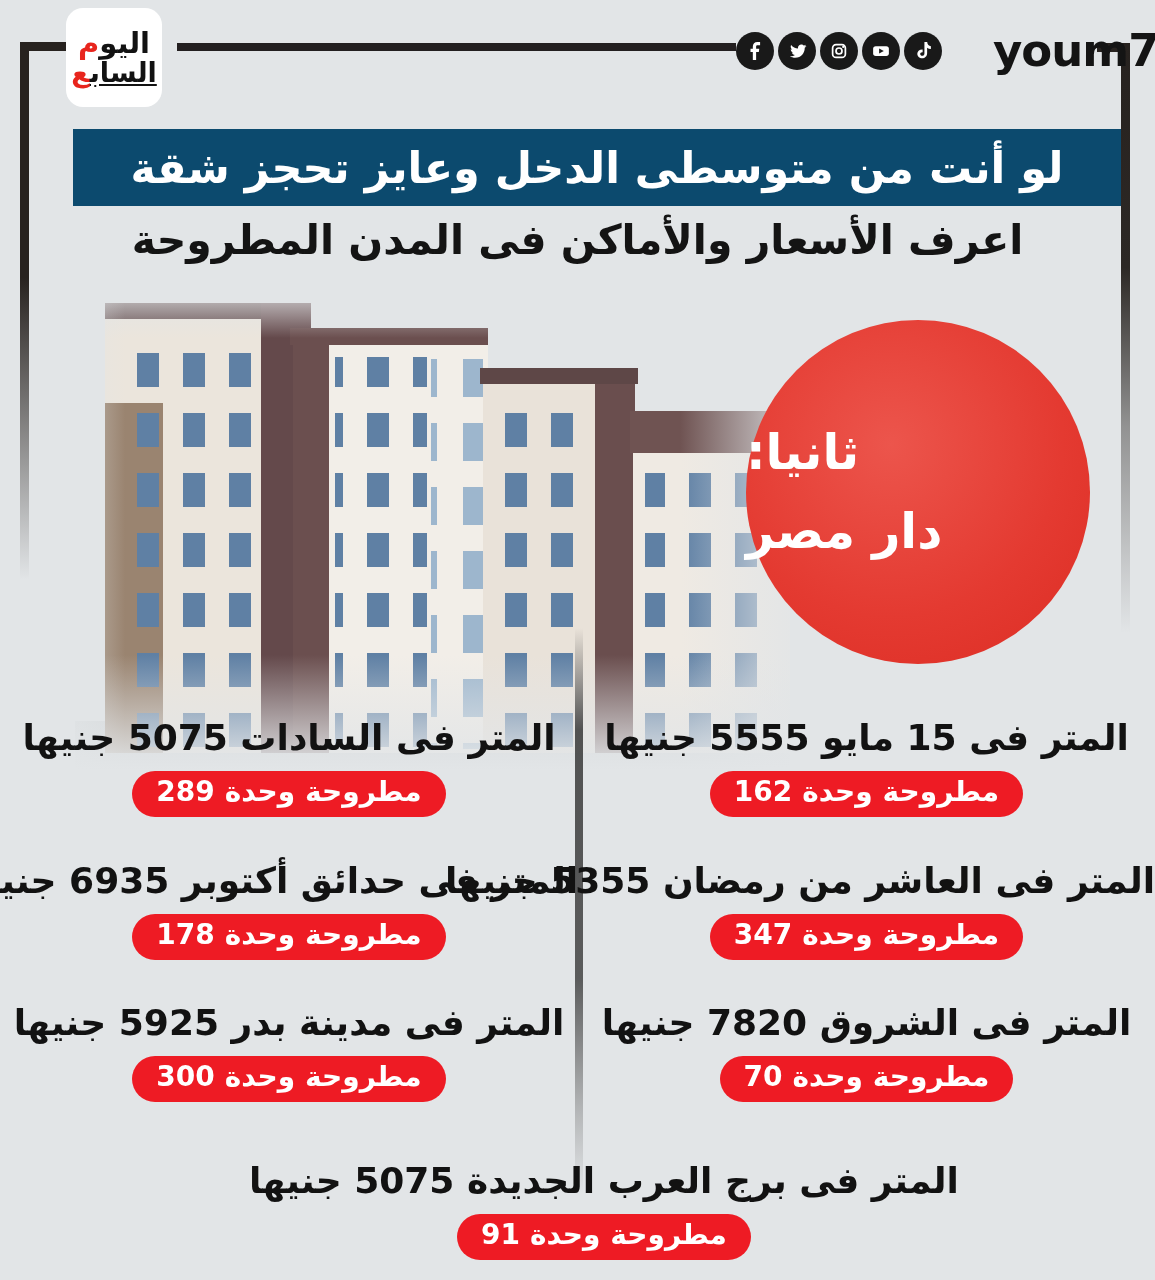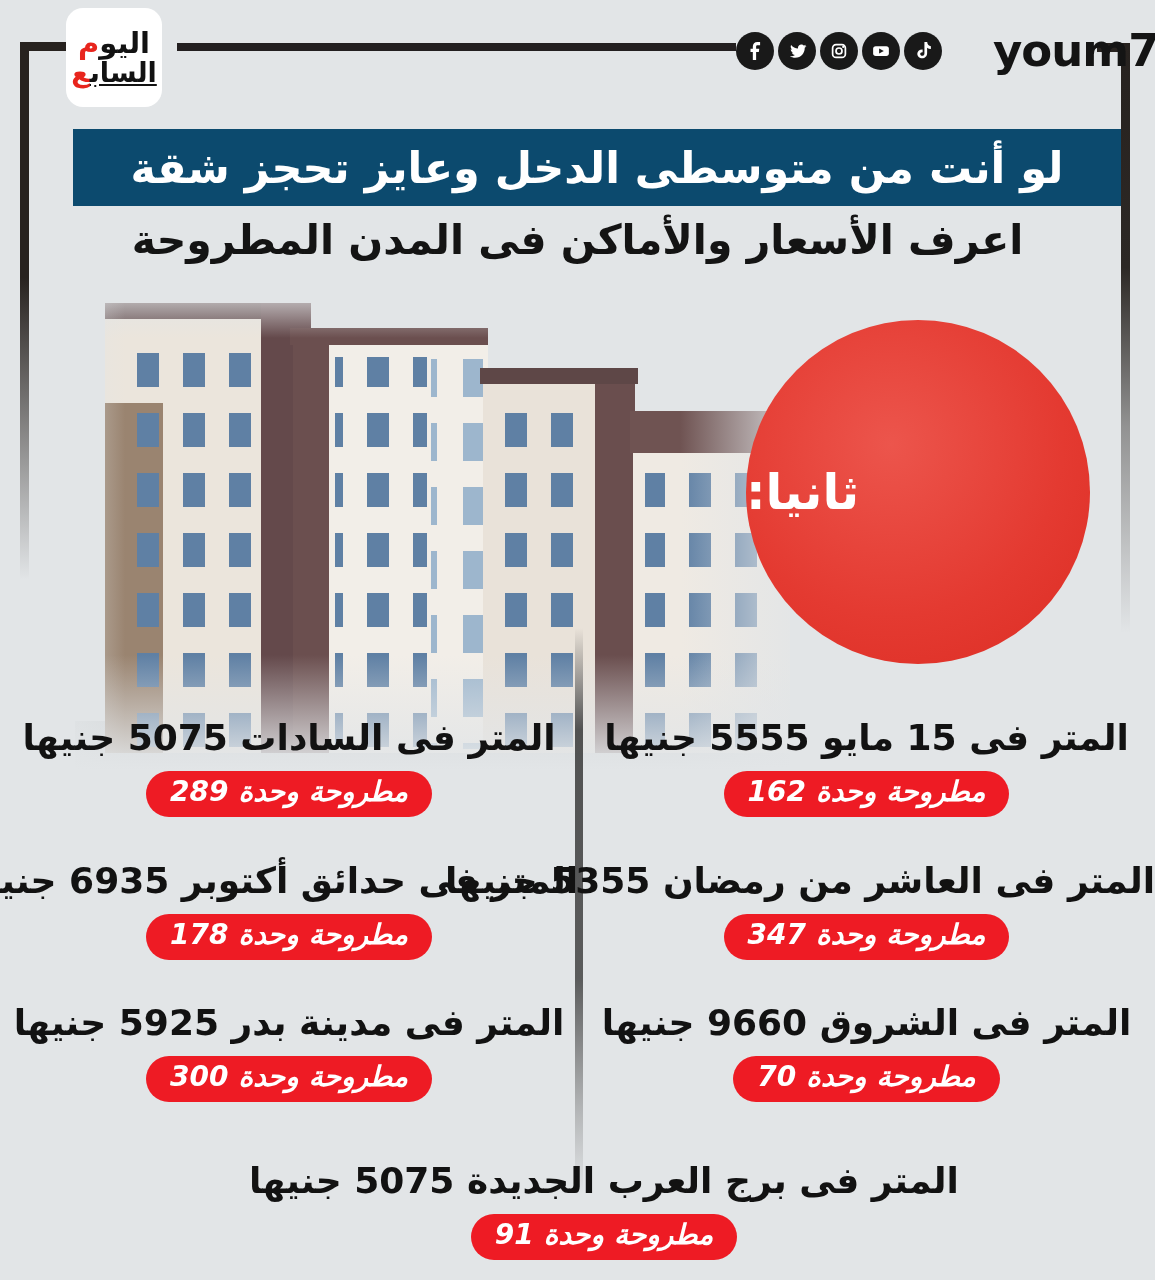"دار مصر" div { html: none -> <div>دار مصر</div> }
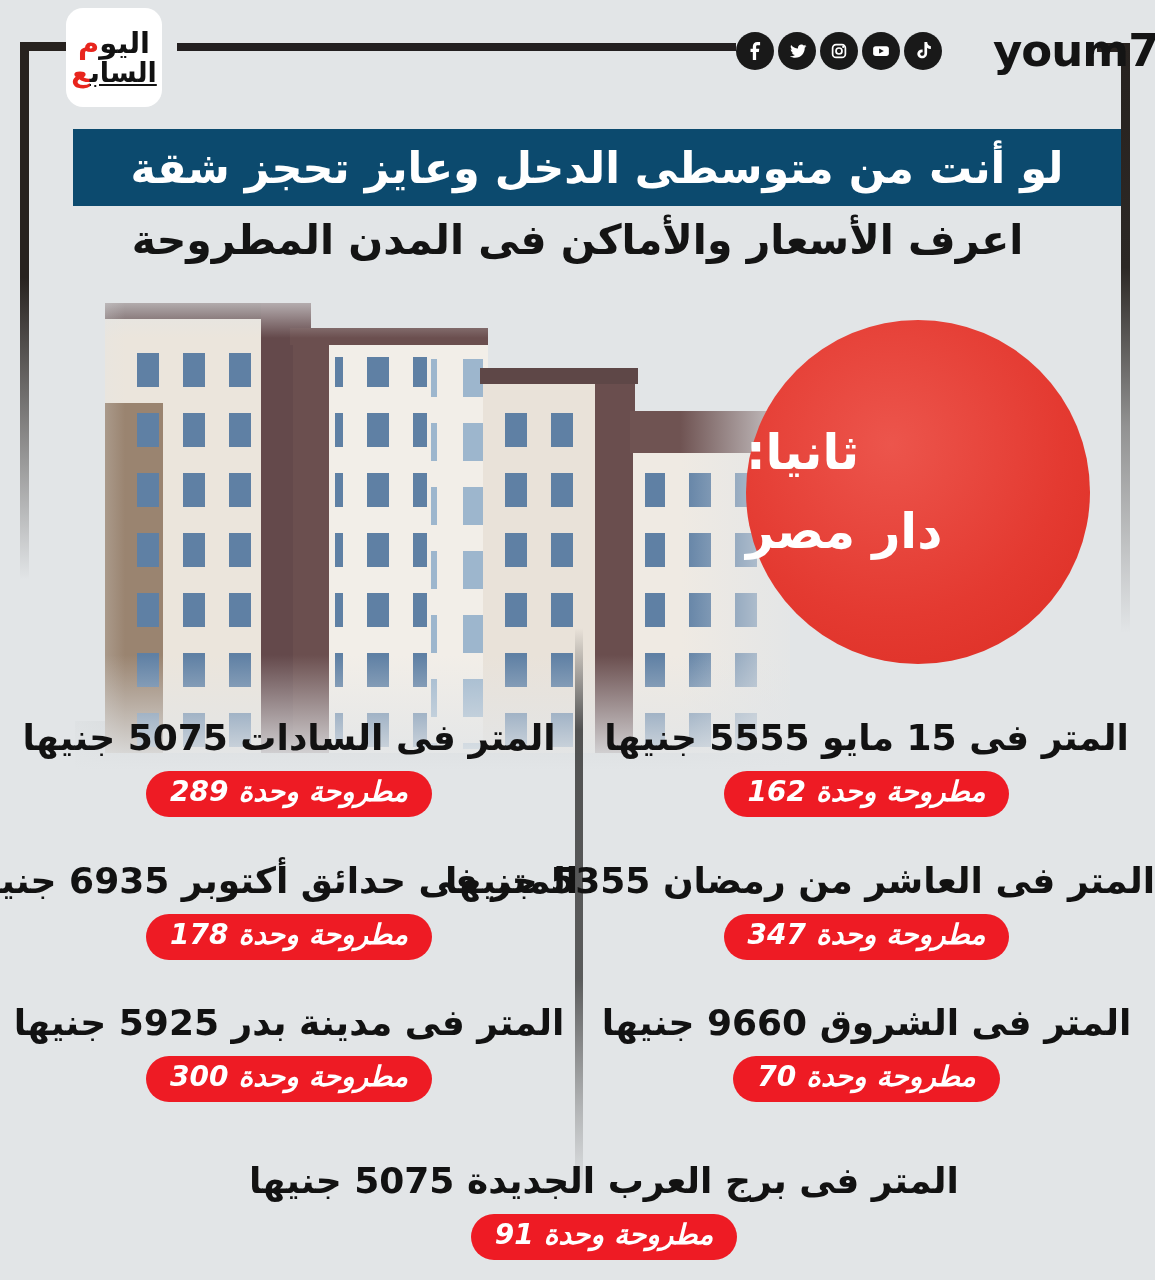"289" .pill { font-style: italic -> none }
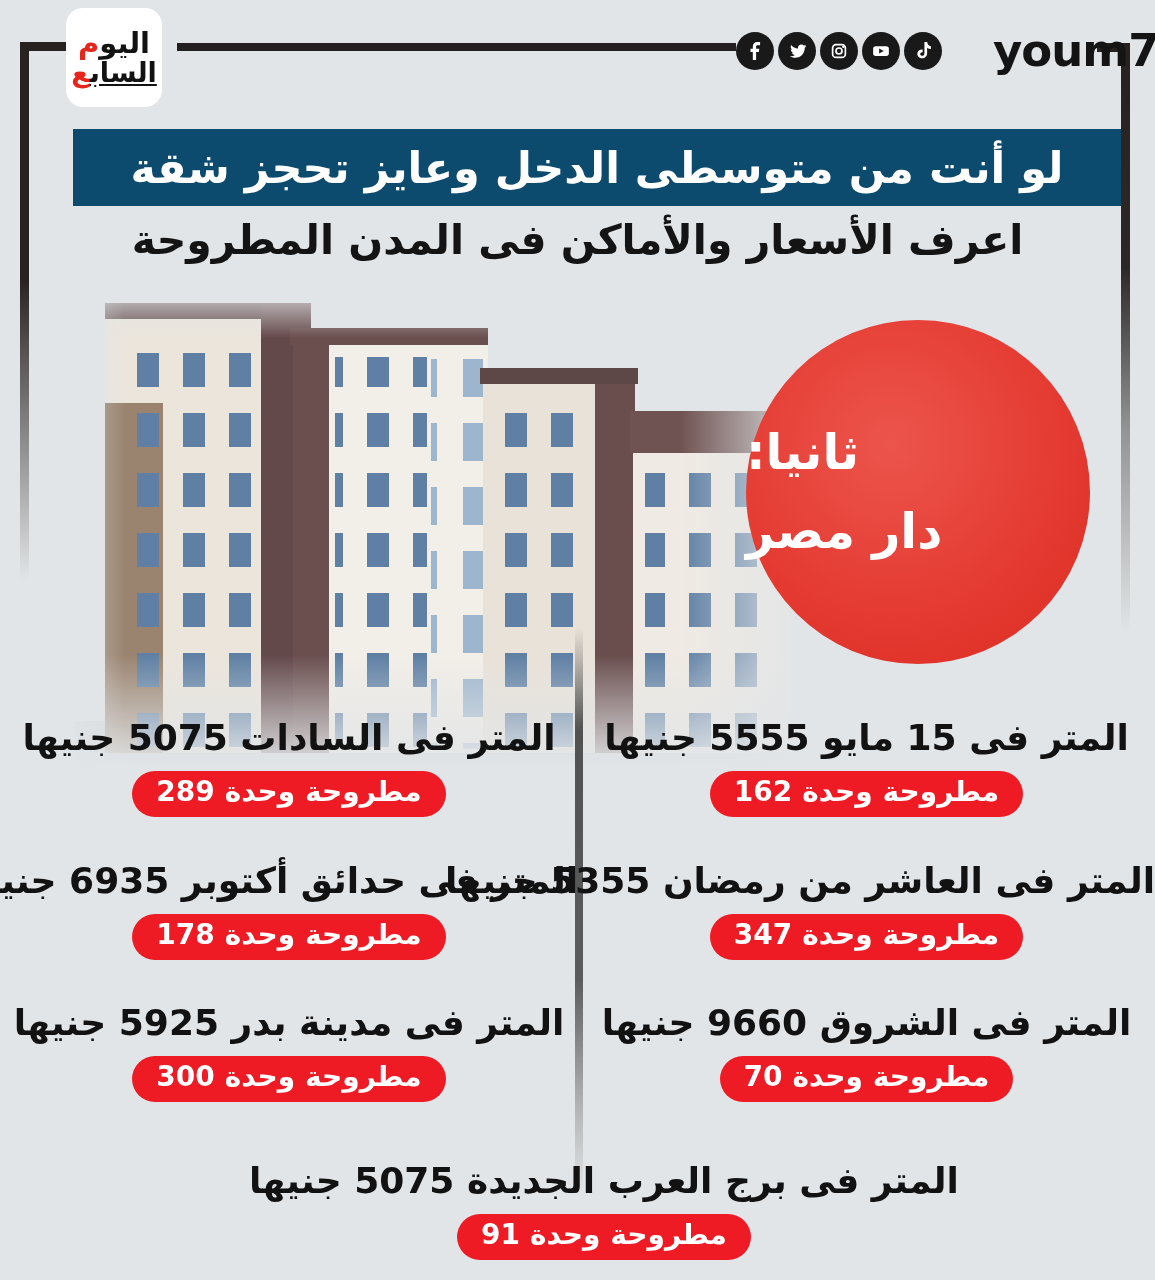"المتر فى الشروق 9660 جنيها" div.ltitle { text: 9660 -> 7820 }
